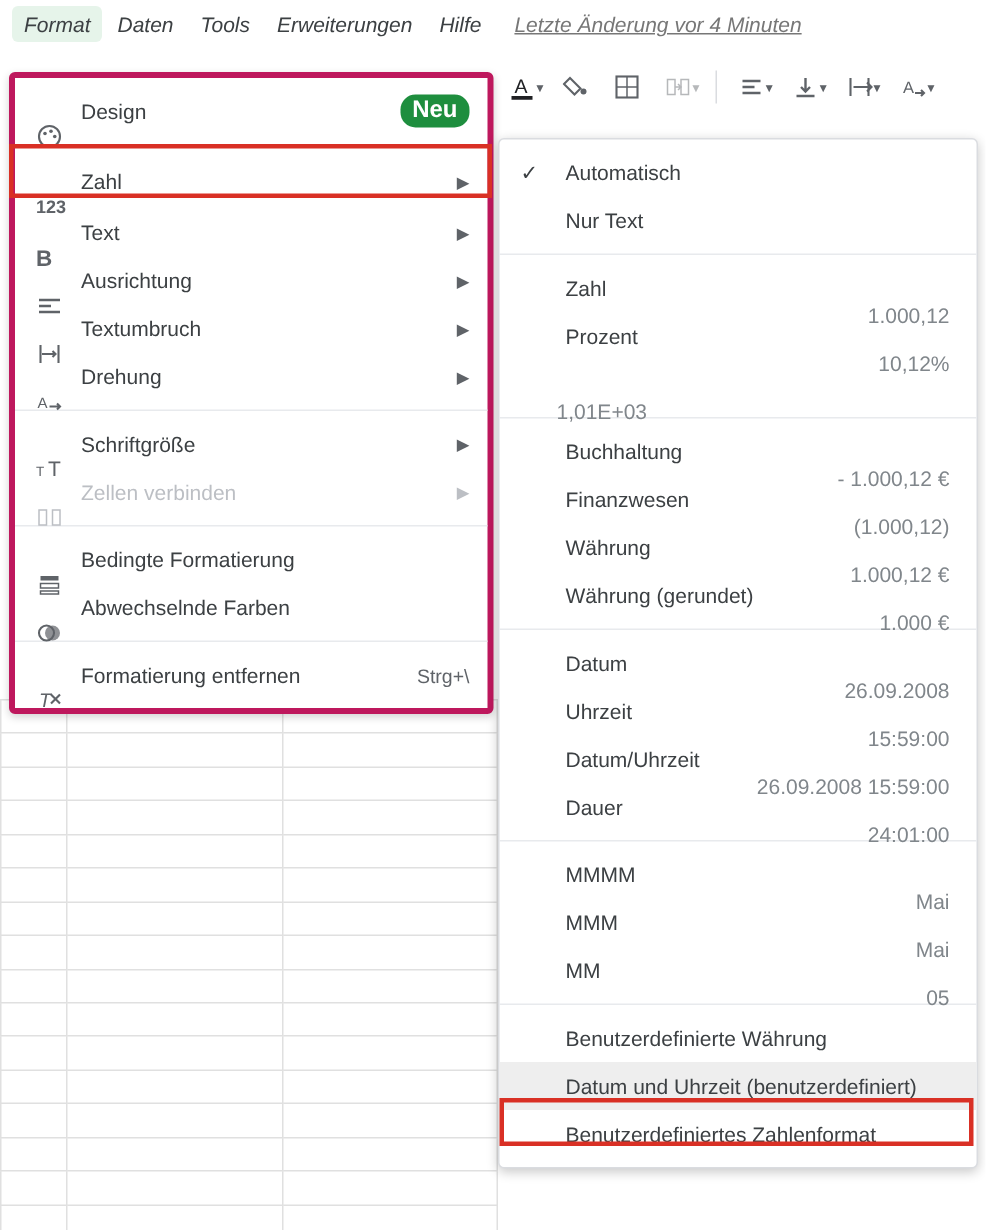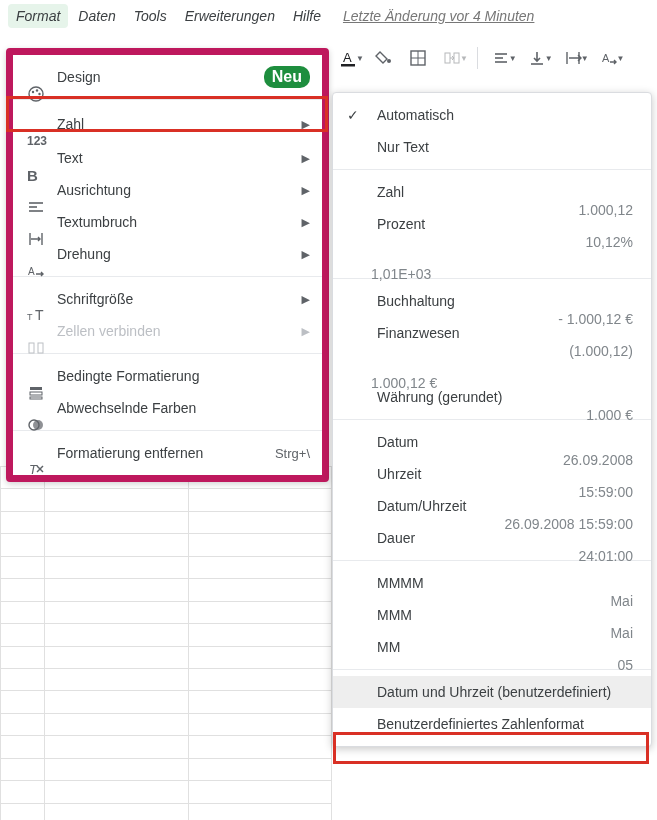"Design" .format-menu { border: 7px solid #be185d -> 4px solid #be185d }
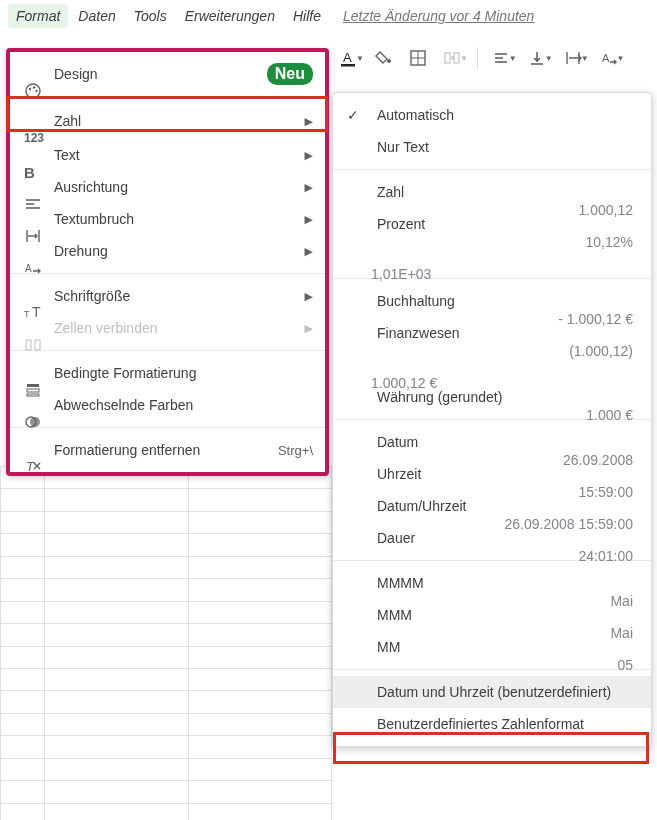"Währung" span.slabel { html: none -> <span>Währung</span> }
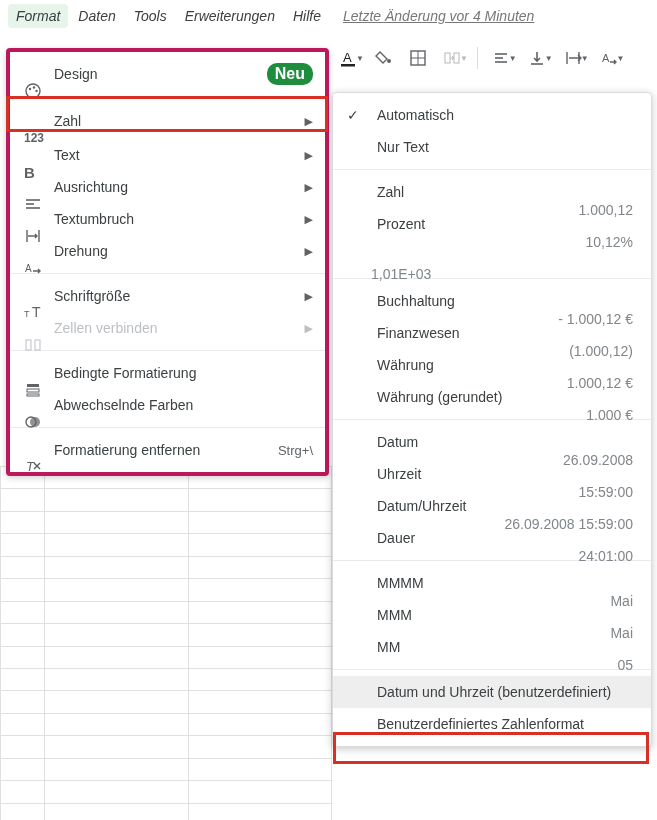"Benutzerdefinierte Währung" div.sub-row { html: none -> <div> <span></span> <span>Benutzerdefinierte Währung</span> </div> }
